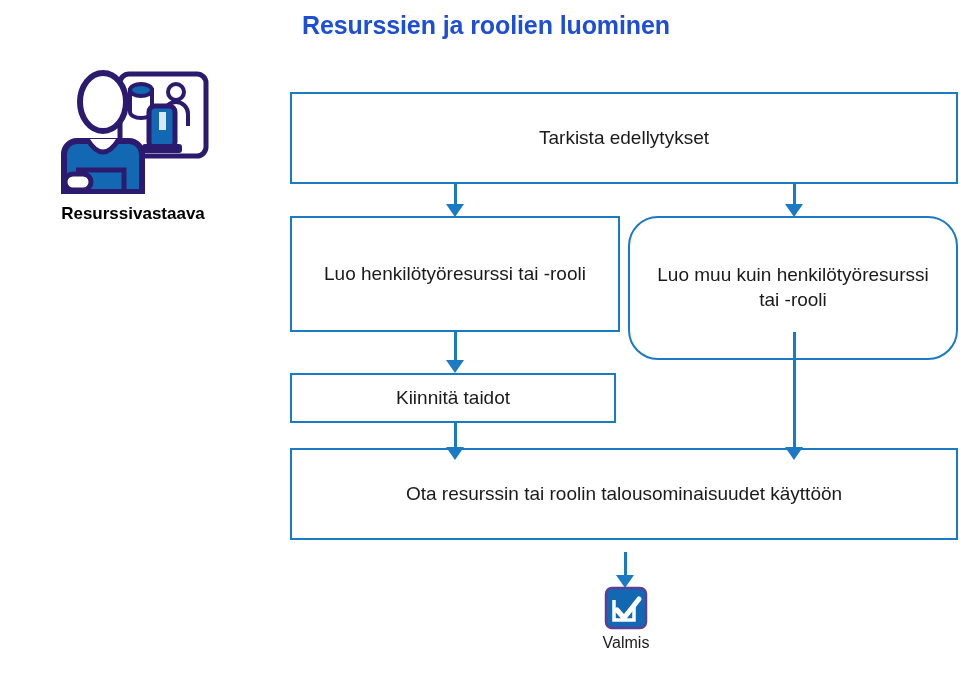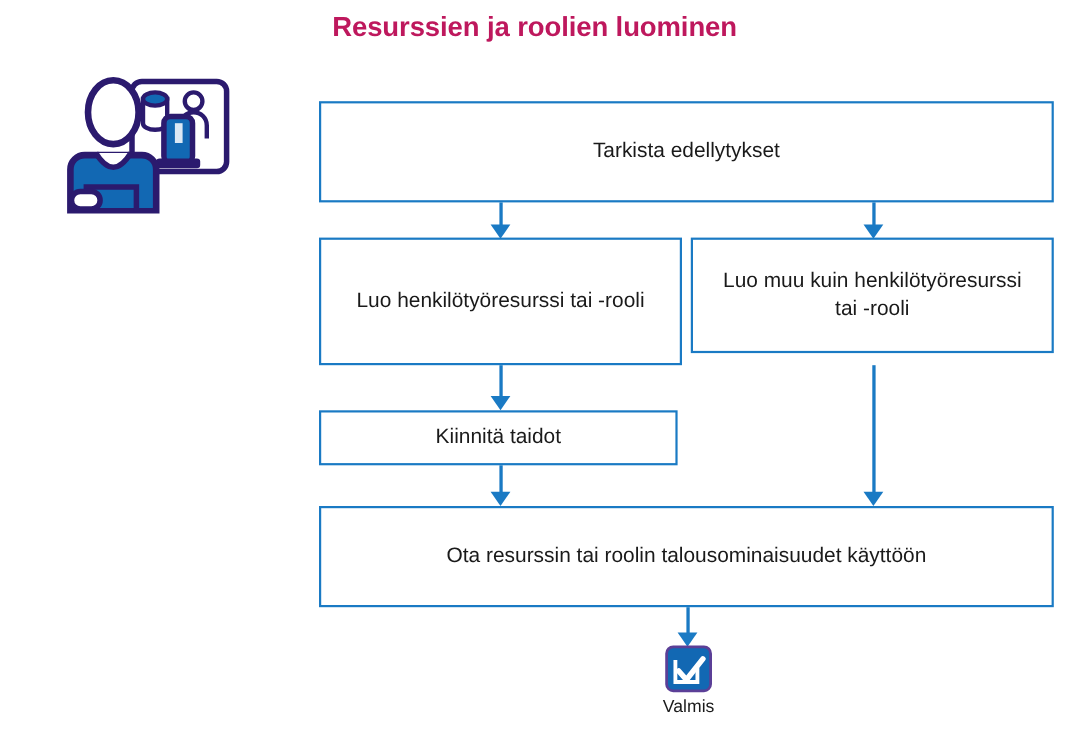"Resurssien ja roolien luominen" .diagram-title { color: #be185d -> #1d4ed8 }
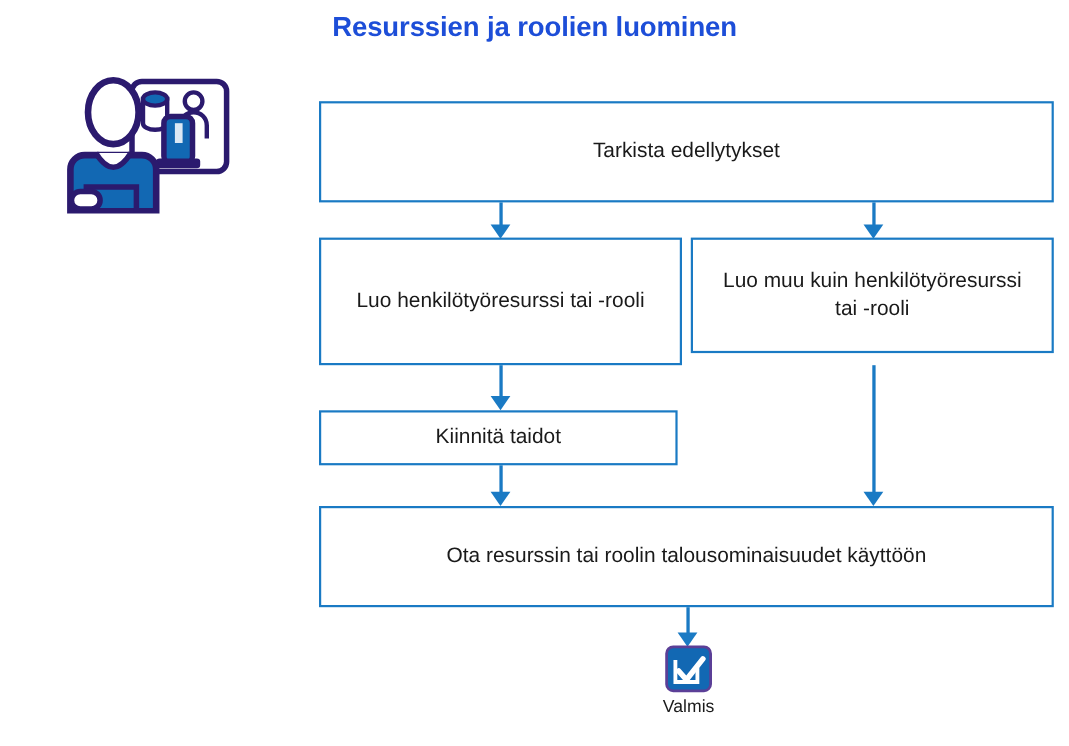"Resurssivastaava" div.persona-label { html: none -> <div>Resurssivastaava</div> }
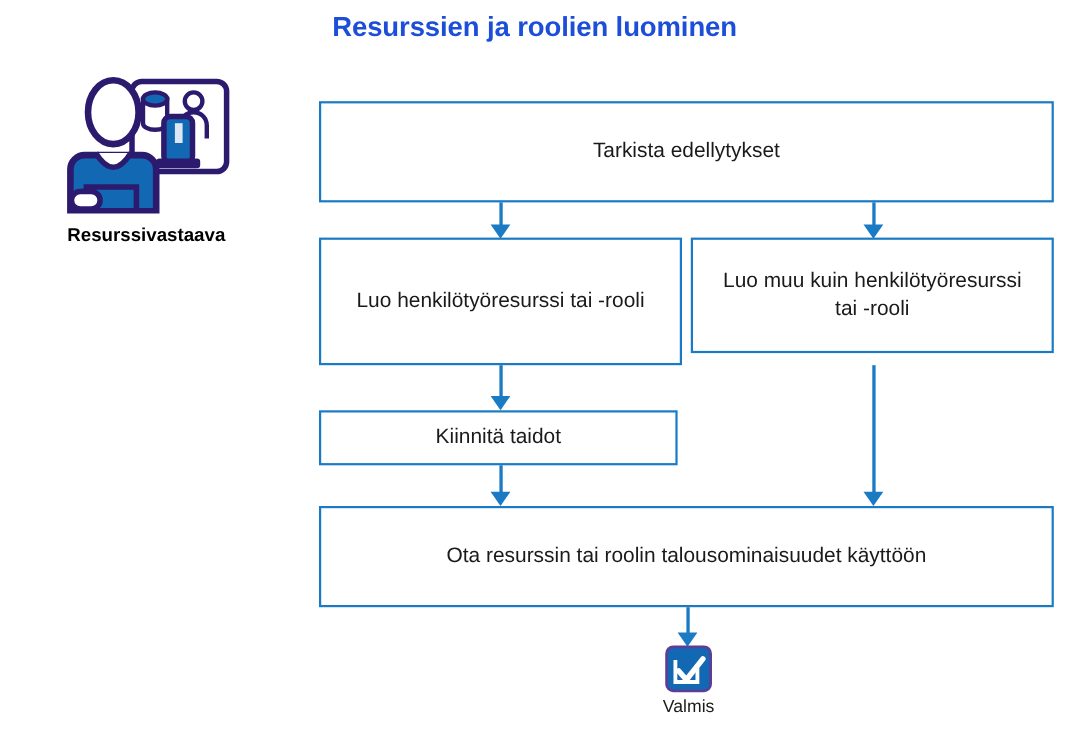"Luo muu kuin henkilötyöresurssi tai" .node-nonperson { border-radius: none -> 30px; height: 105px -> 144px }
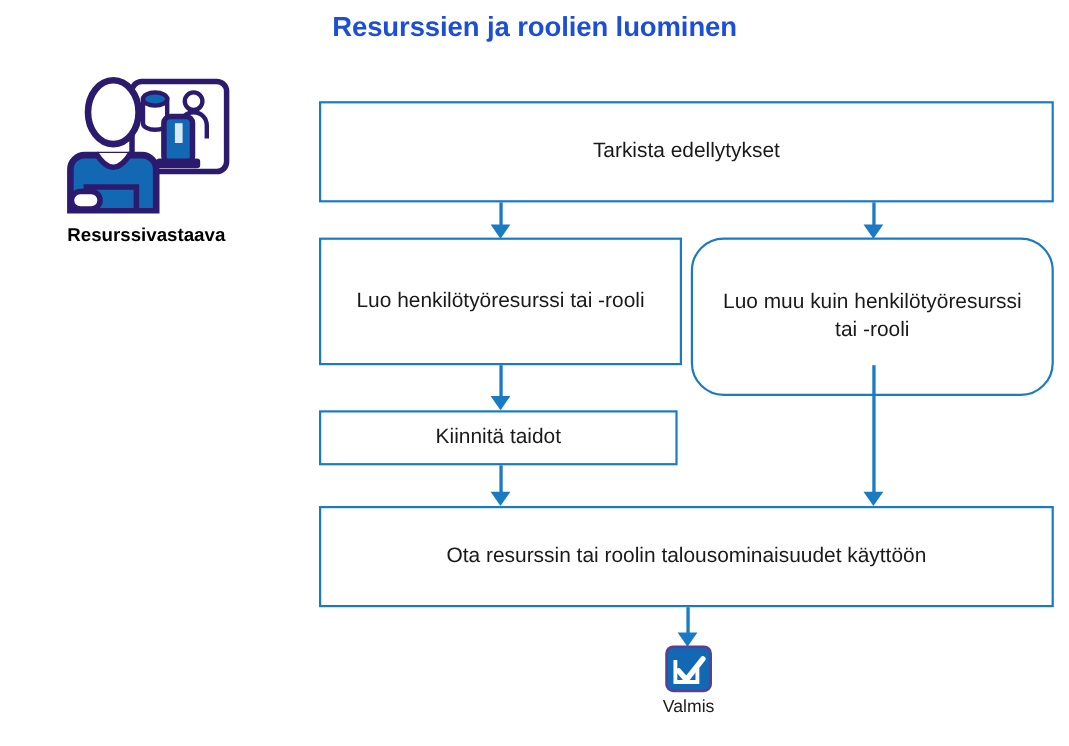"Ota resurssin tai roolin" .node-finance { top: 460px -> 448px }
